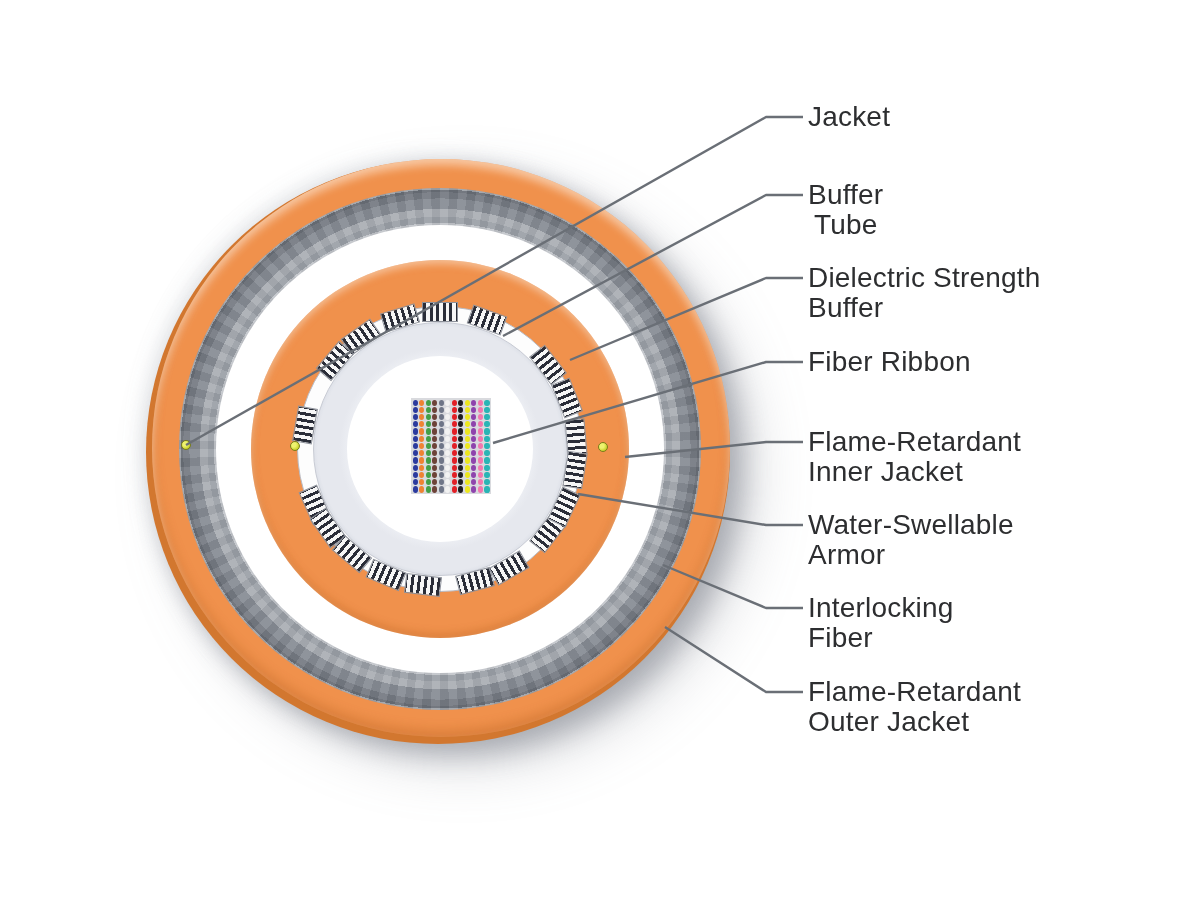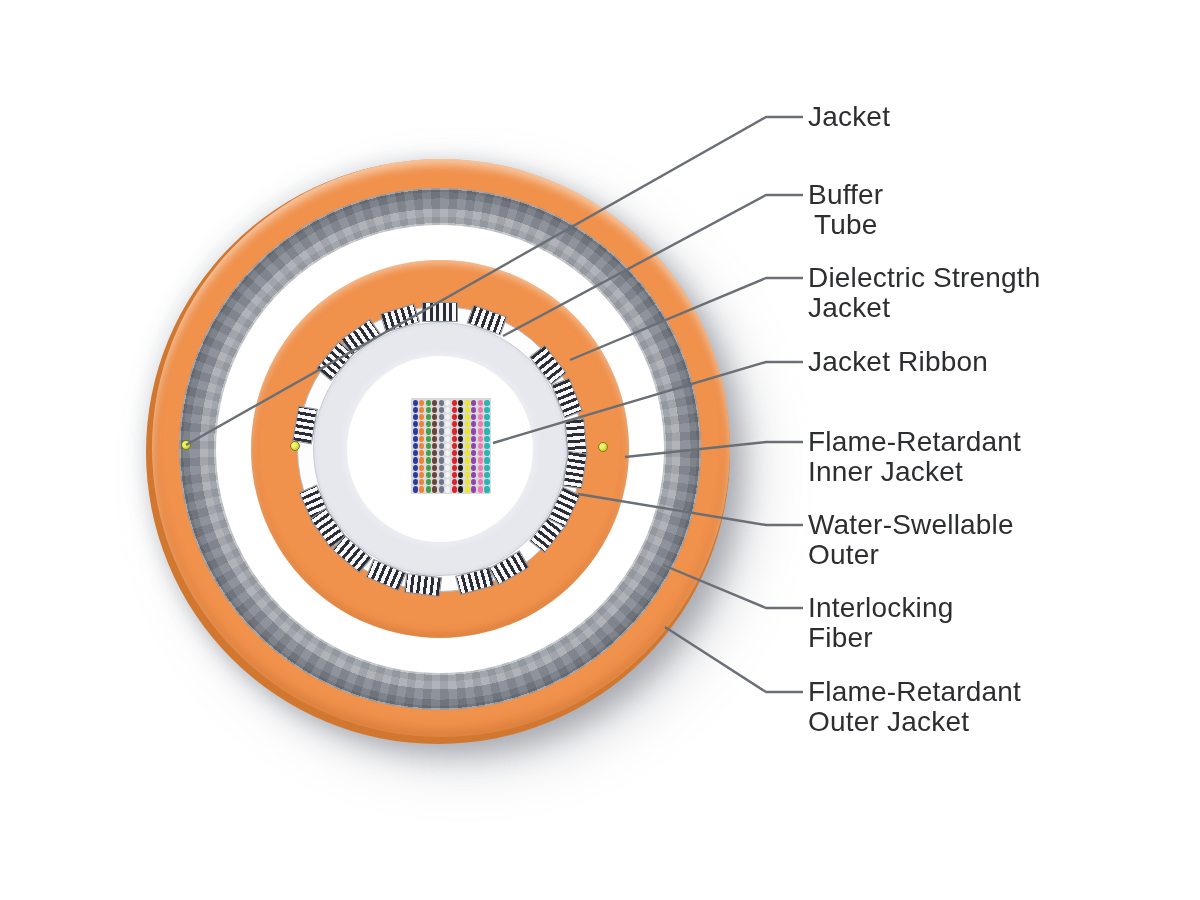"Dielectric Strength" div.label { text: Jacket -> Buffer }
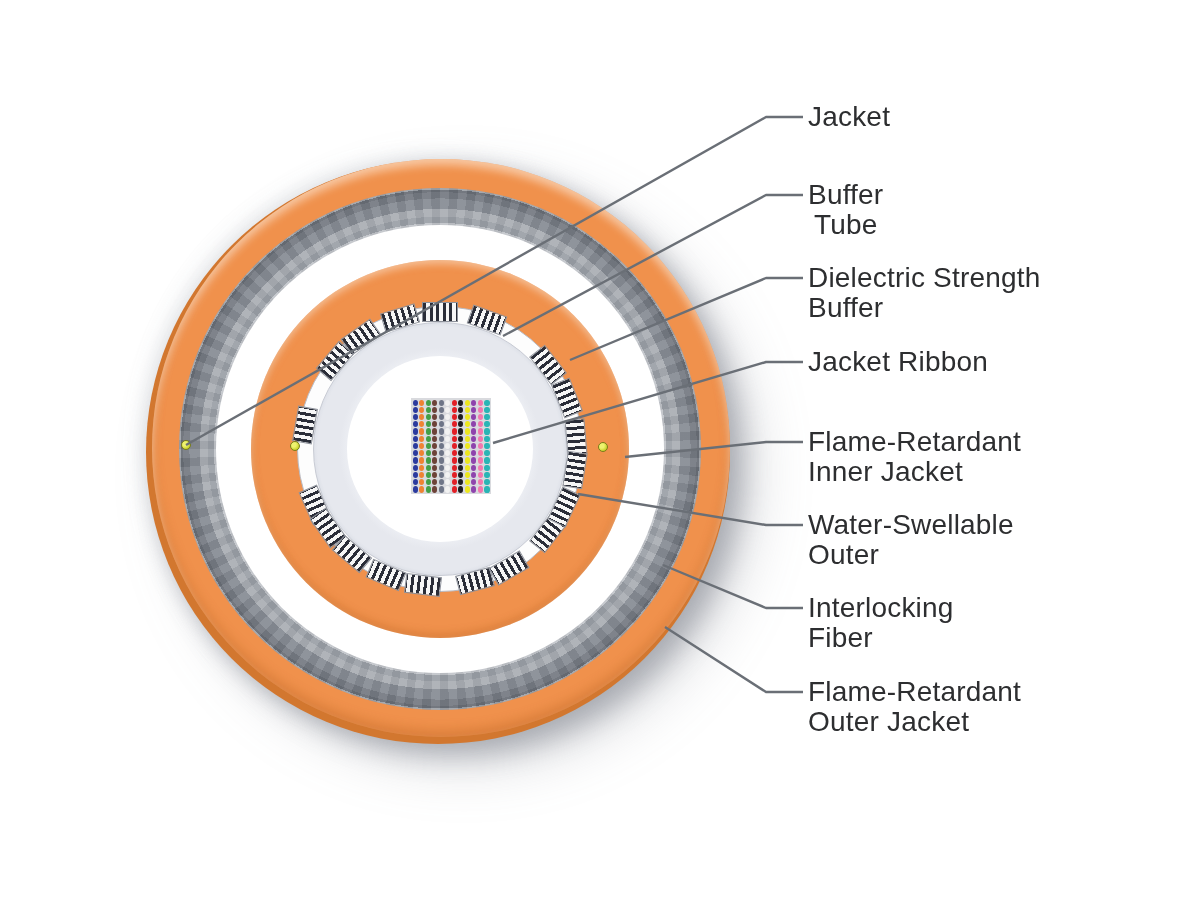"Jacket Ribbon" div.label { text: Jacket -> Fiber }
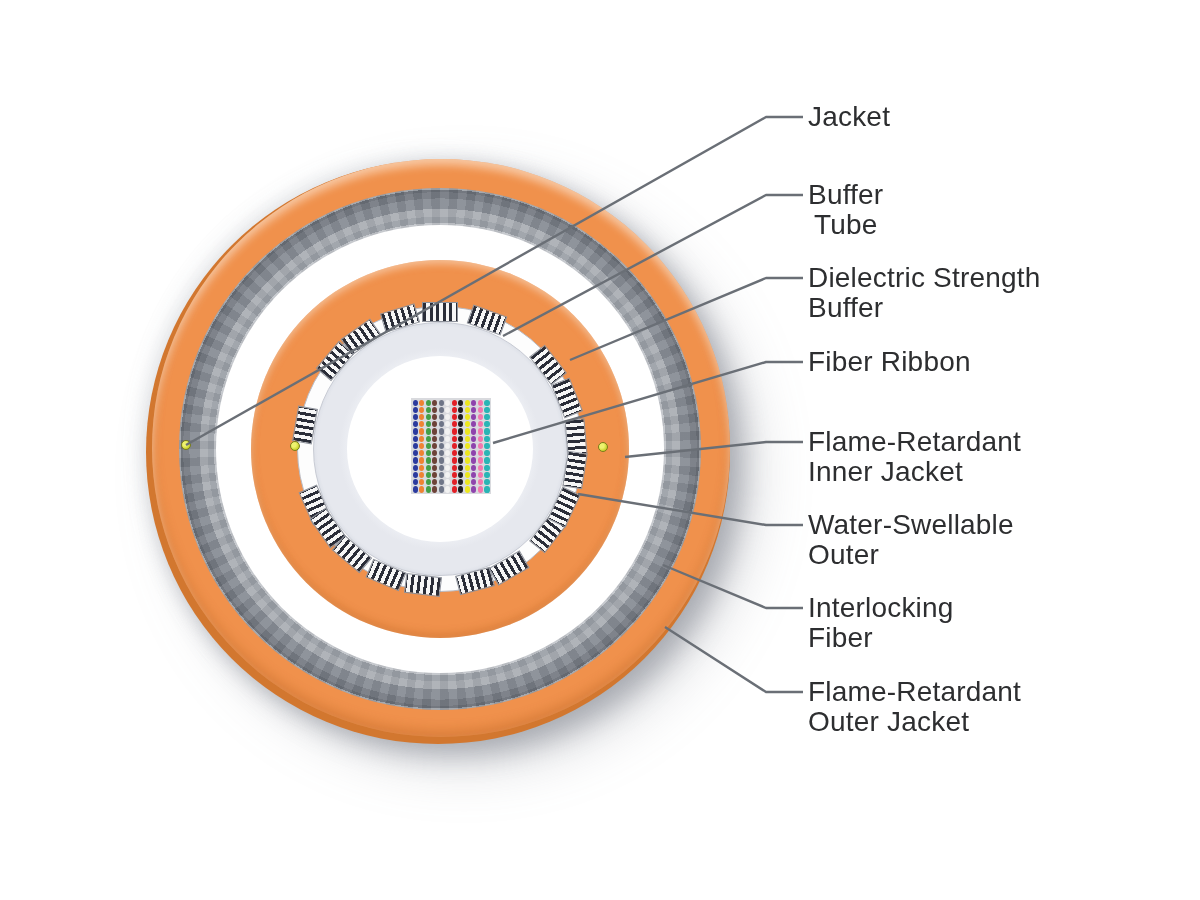"Water-Swellable" div.label { text: Outer -> Armor }
